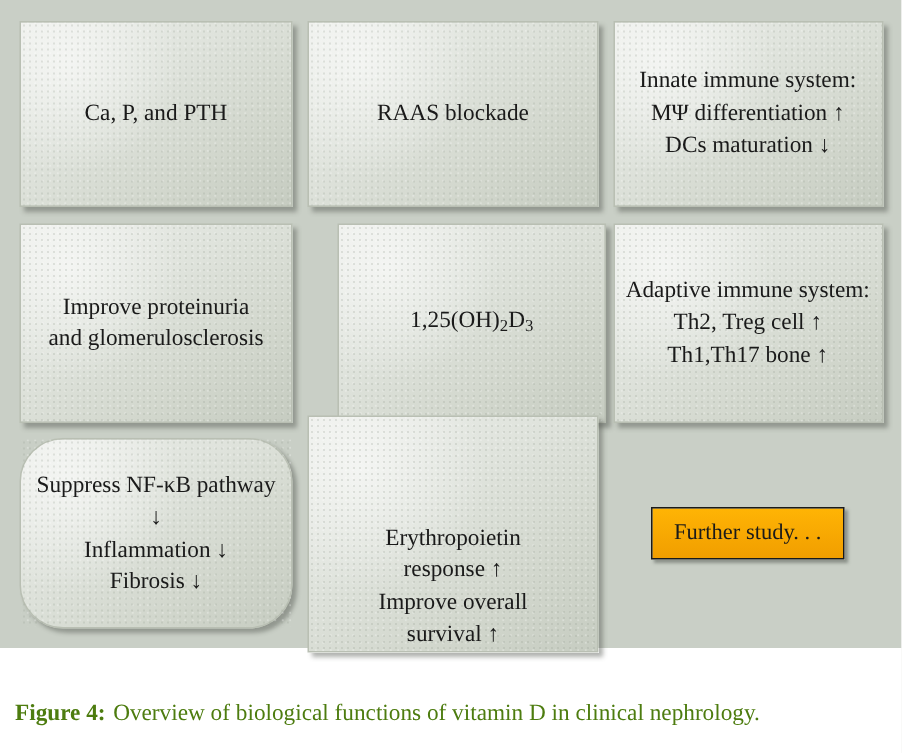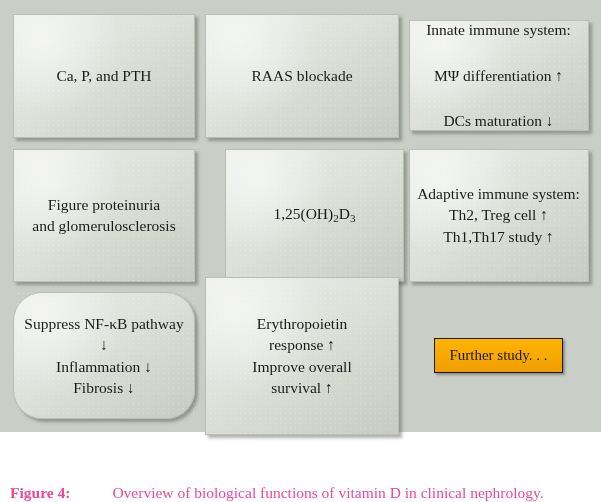"Innate immune system:" .b-tr { gap: 24px -> none; height: 111px -> 124px }
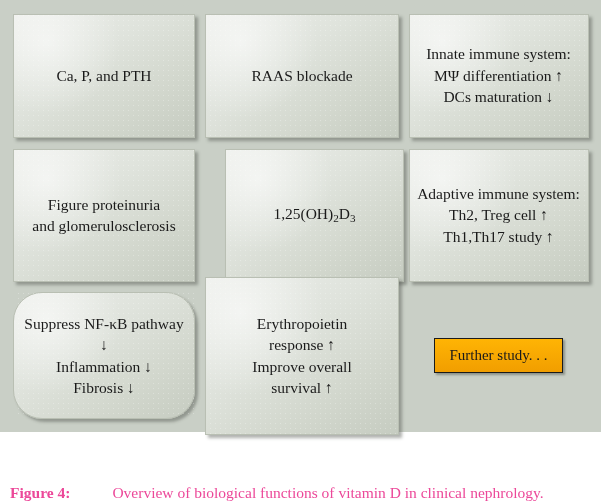"Figure proteinuria" div.line { text: Figure -> Improve }
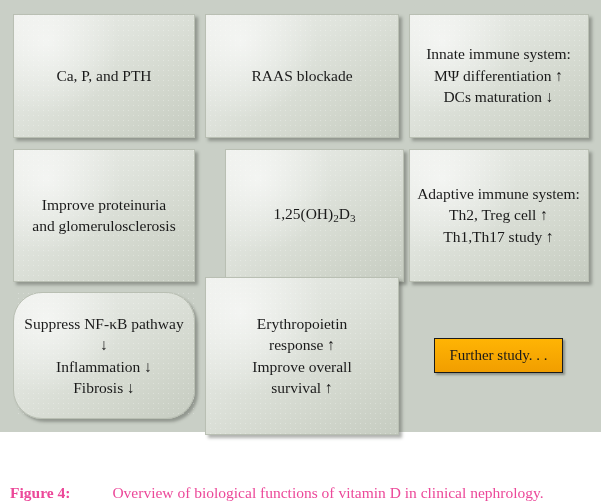"Th1,Th17 study ↑" div.line { text: study -> bone }
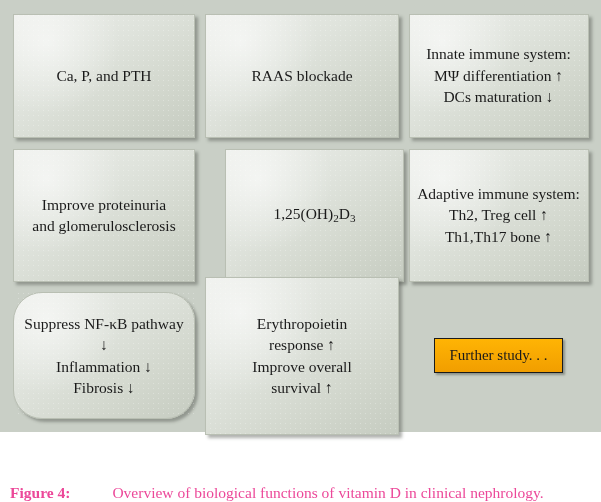"Erythropoietin" .b-bc { justify-content: none -> flex-end }
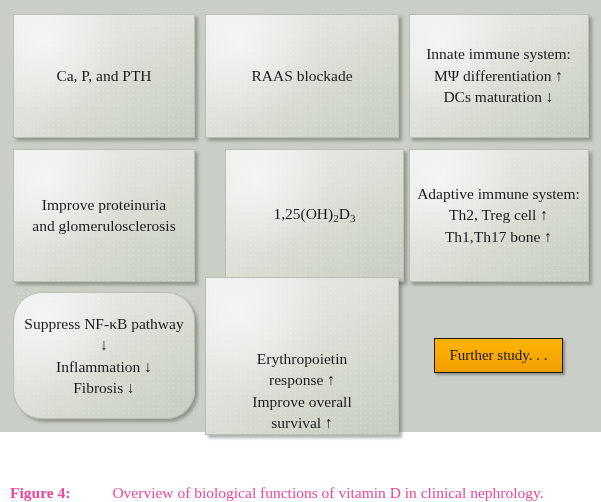"Figure 4:" #caption { align-items: flex-end -> center; color: #ec4899 -> #4d7c0f; gap: 37px -> none }
